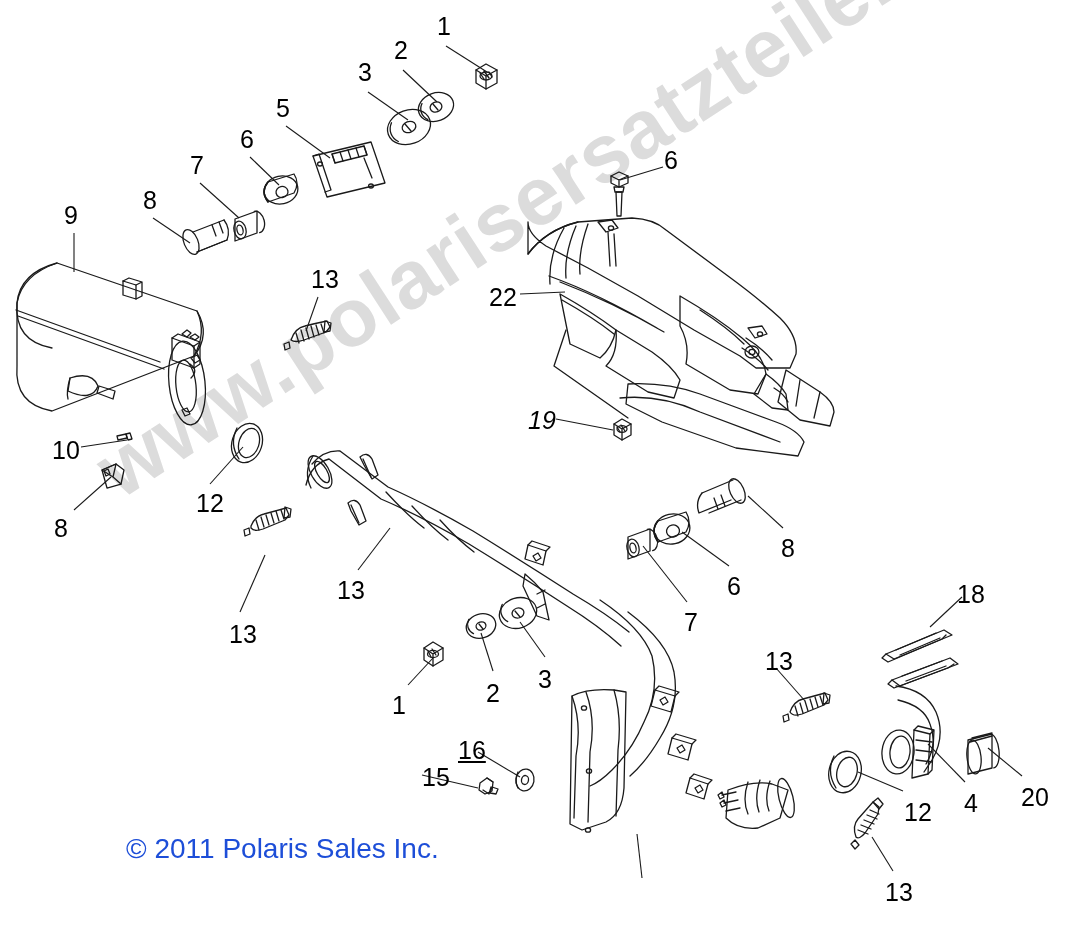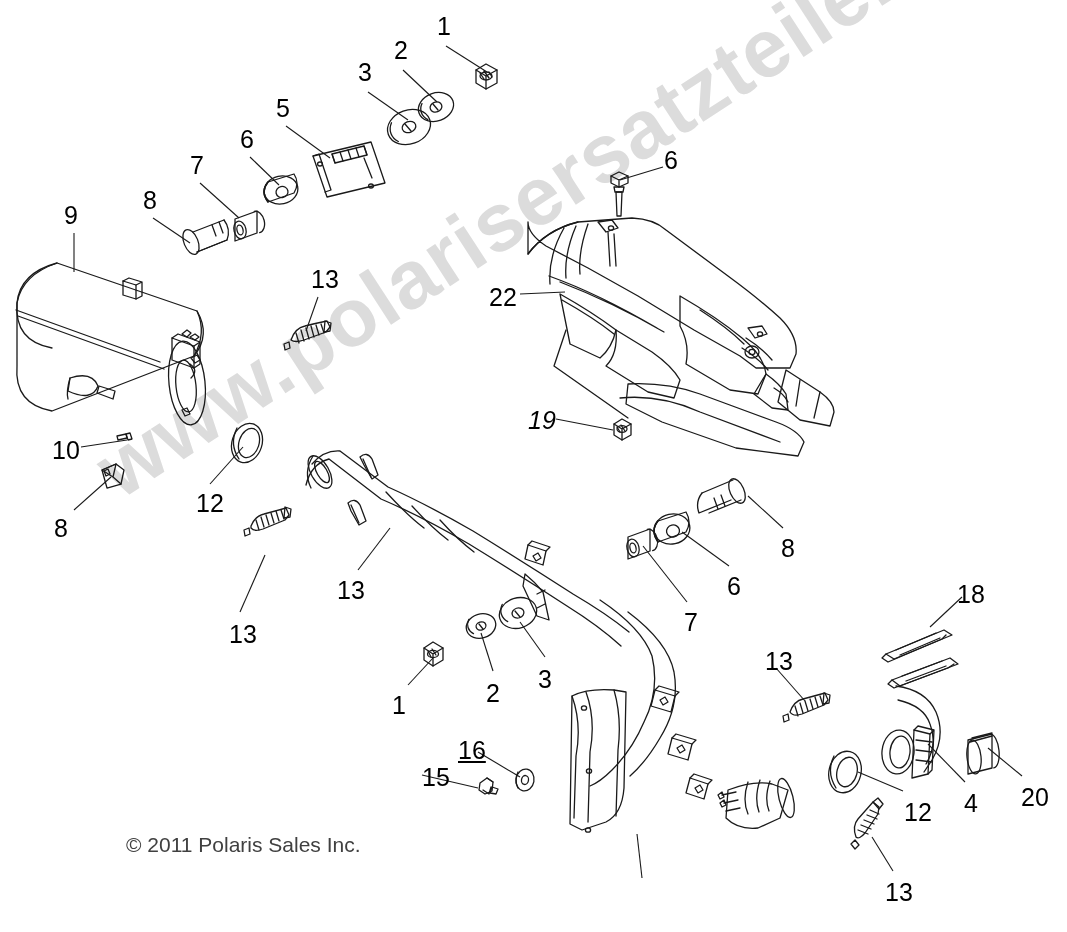"© 2011 Polaris Sales Inc." #copyright-text { color: #404040 -> #1d4ed8; font-size: 21px -> 28px }
